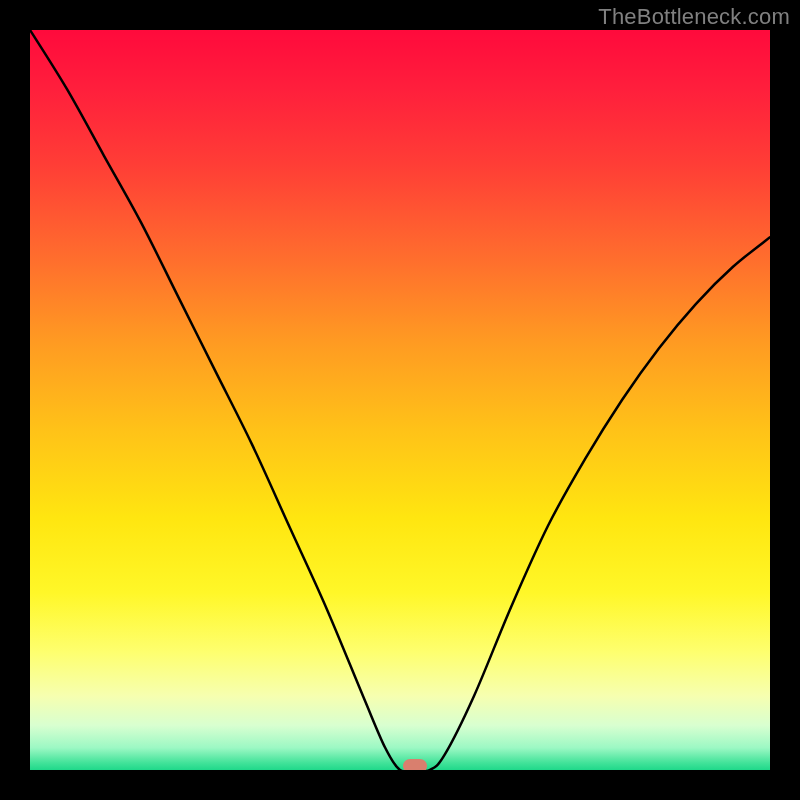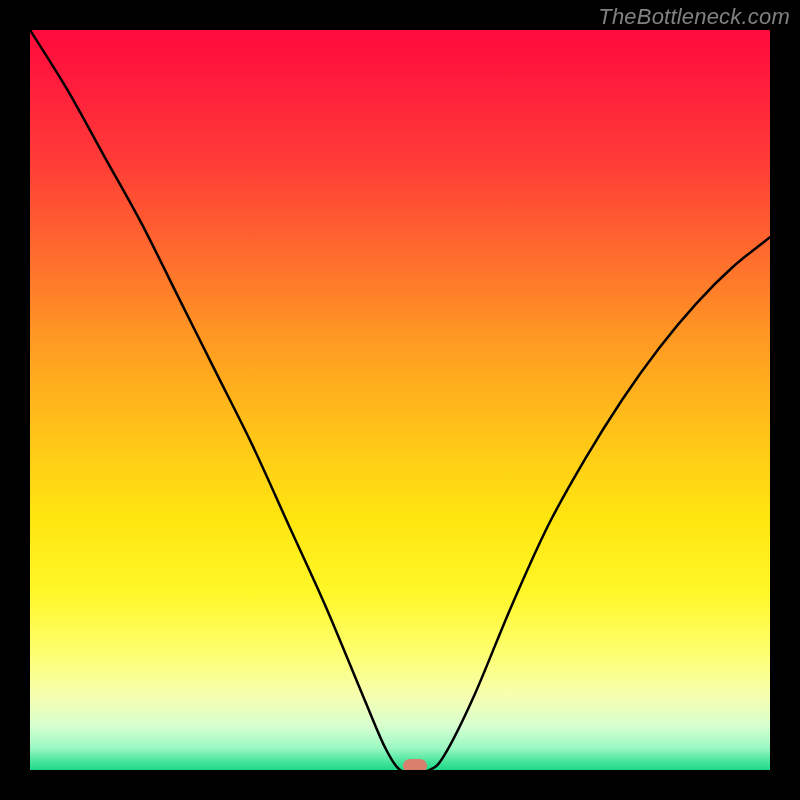"TheBottleneck.com" .watermark { font-style: italic -> none }
